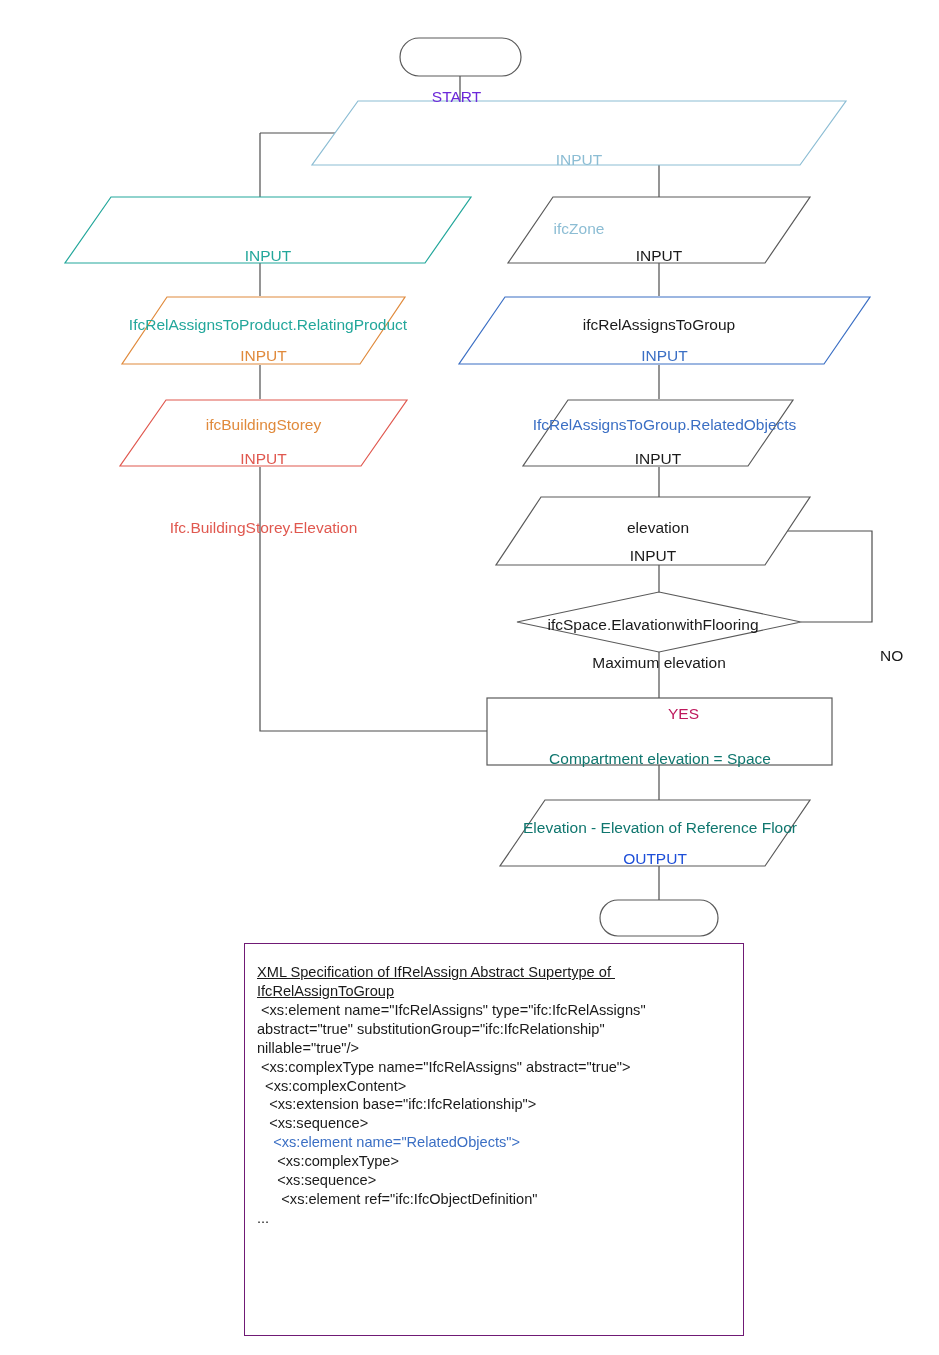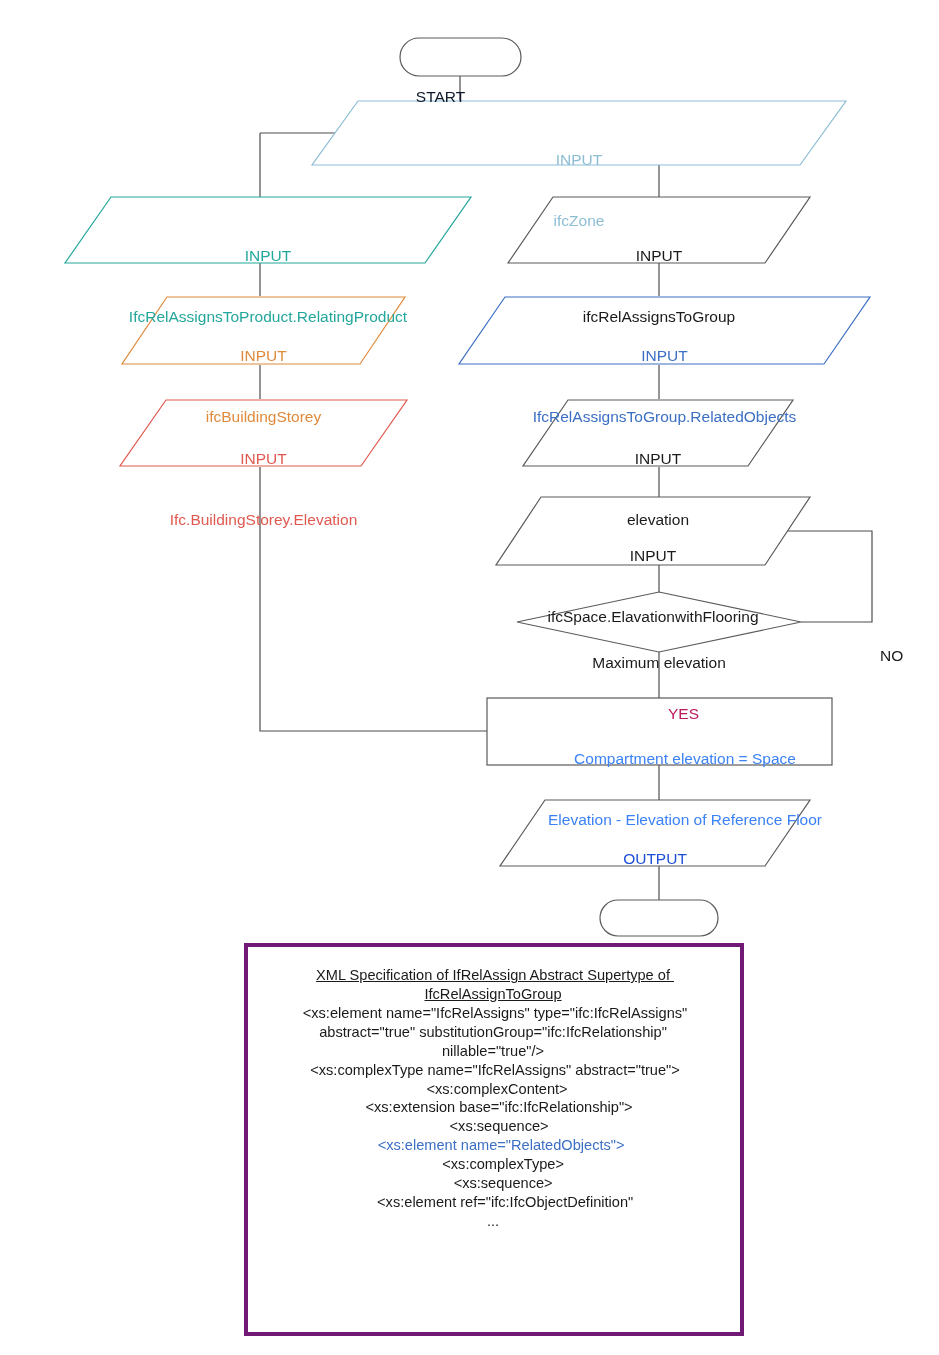"START" div.node-text { color: #0f172a -> #6d28d9; left: 380px -> 396px }
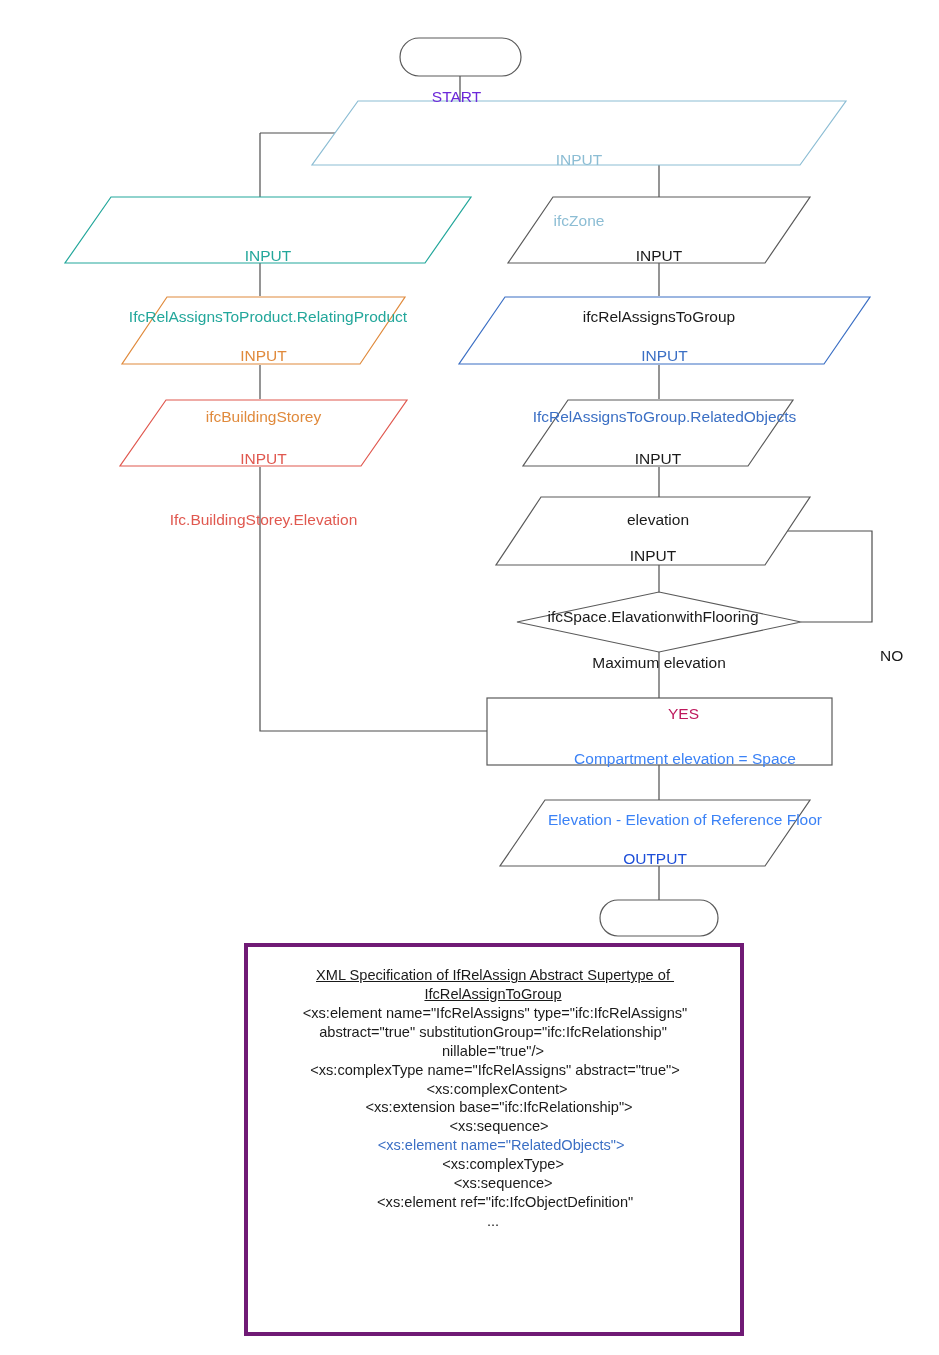"ifcZone" .node-text .l2 { margin-top: none -> 8px }
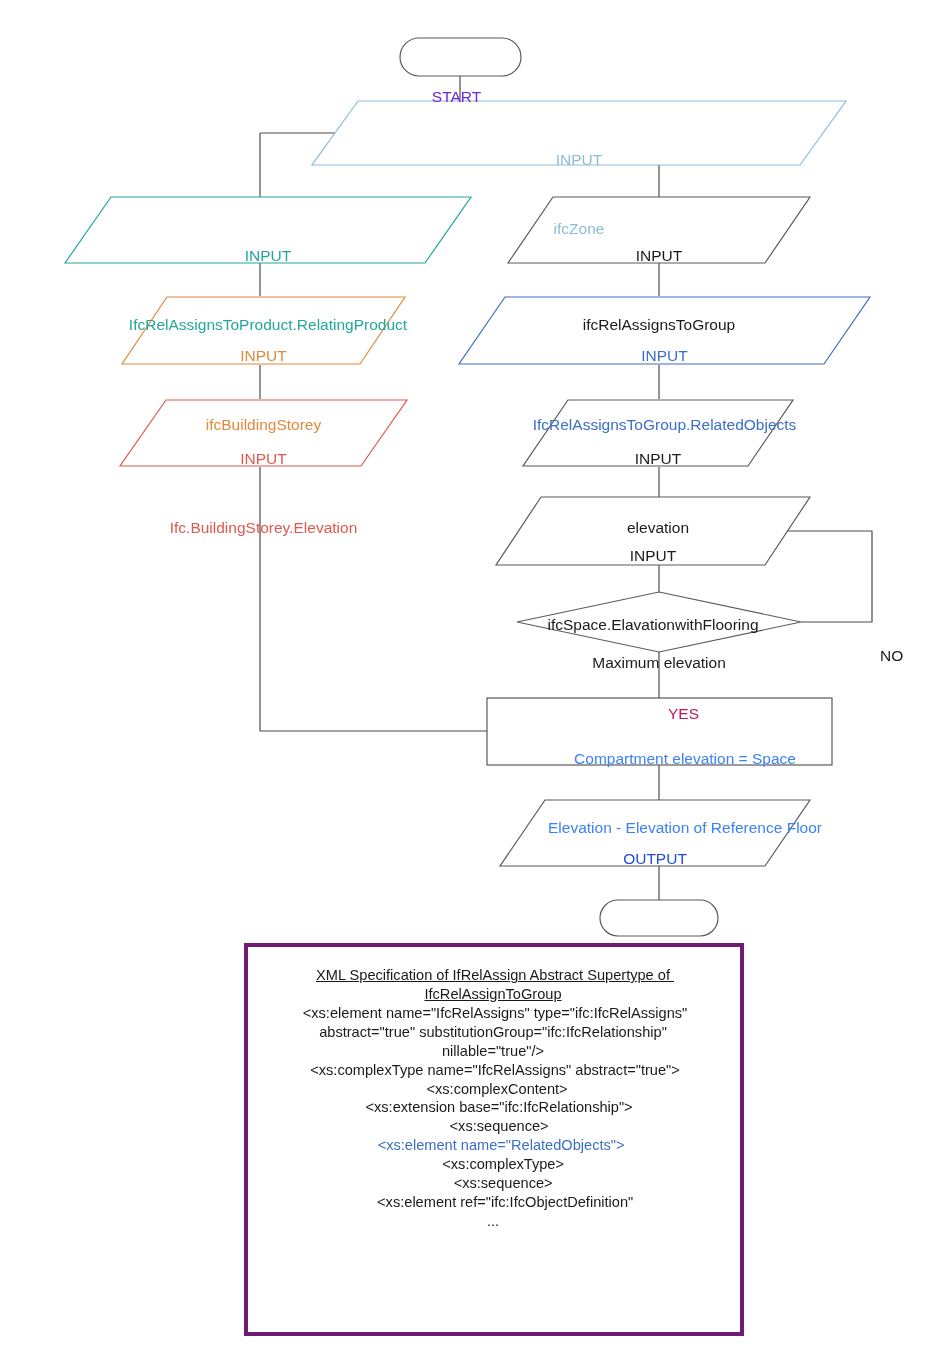"Compartment elevation = Space" div.node-text { color: #3b82f6 -> #0f766e; left: 513px -> 488px }
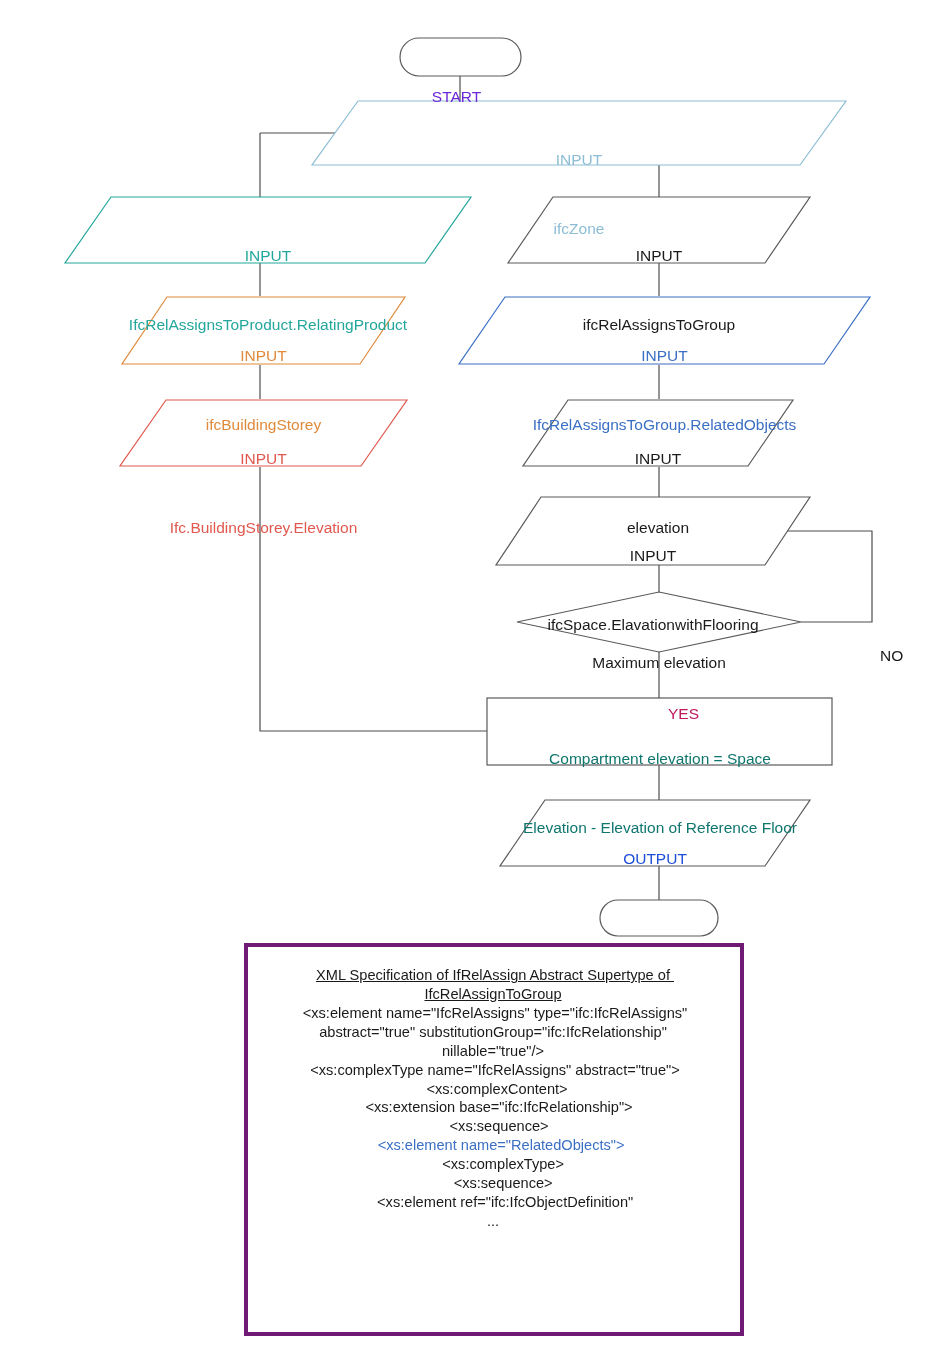"XML Specification of IfRelAssign" .xml-box { border: 4px solid #701a75 -> 1px solid #701a75; text-align: center -> none }
